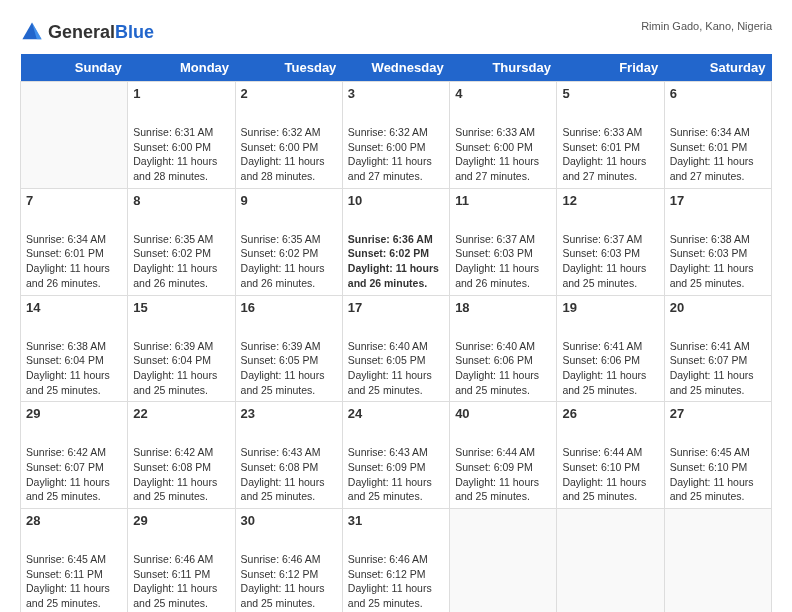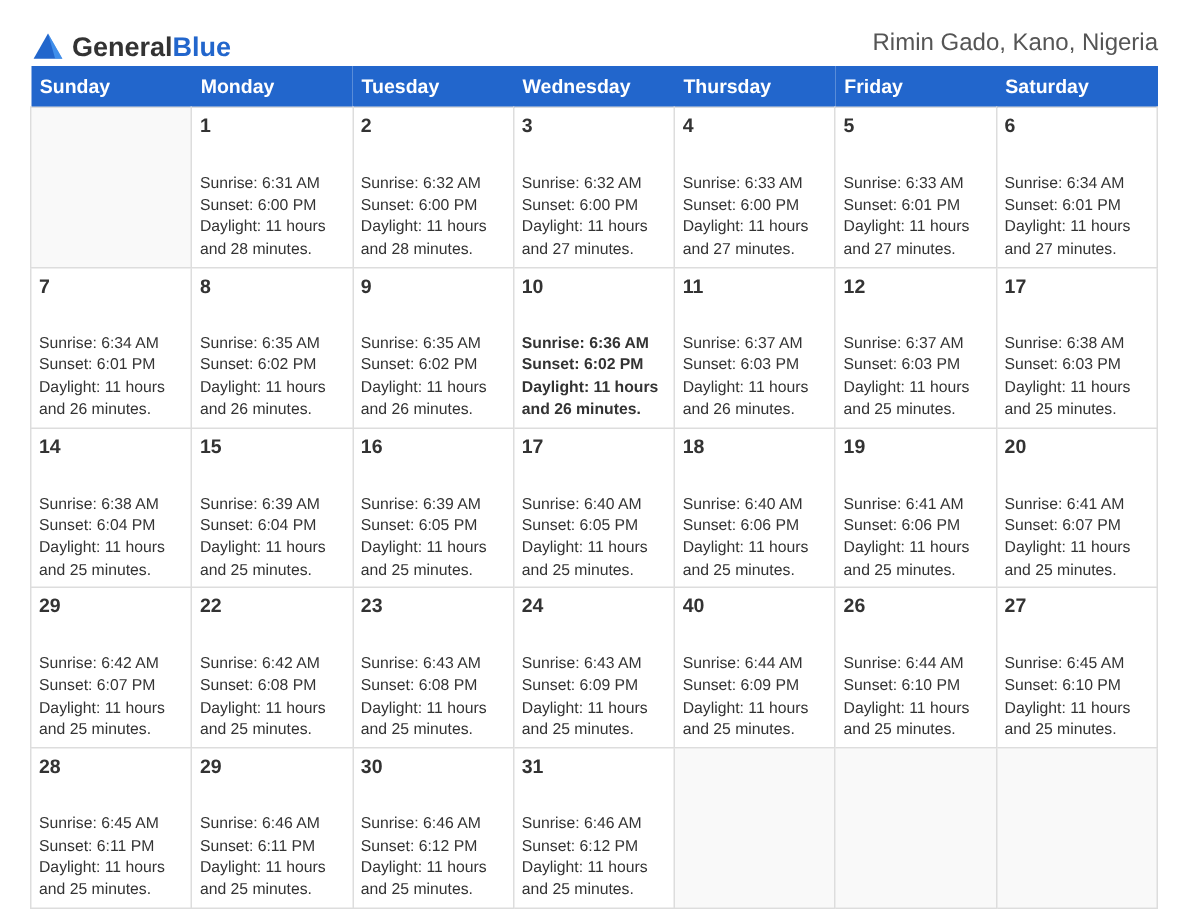"GeneralBlue" .header { margin-bottom: 0 -> 10px }
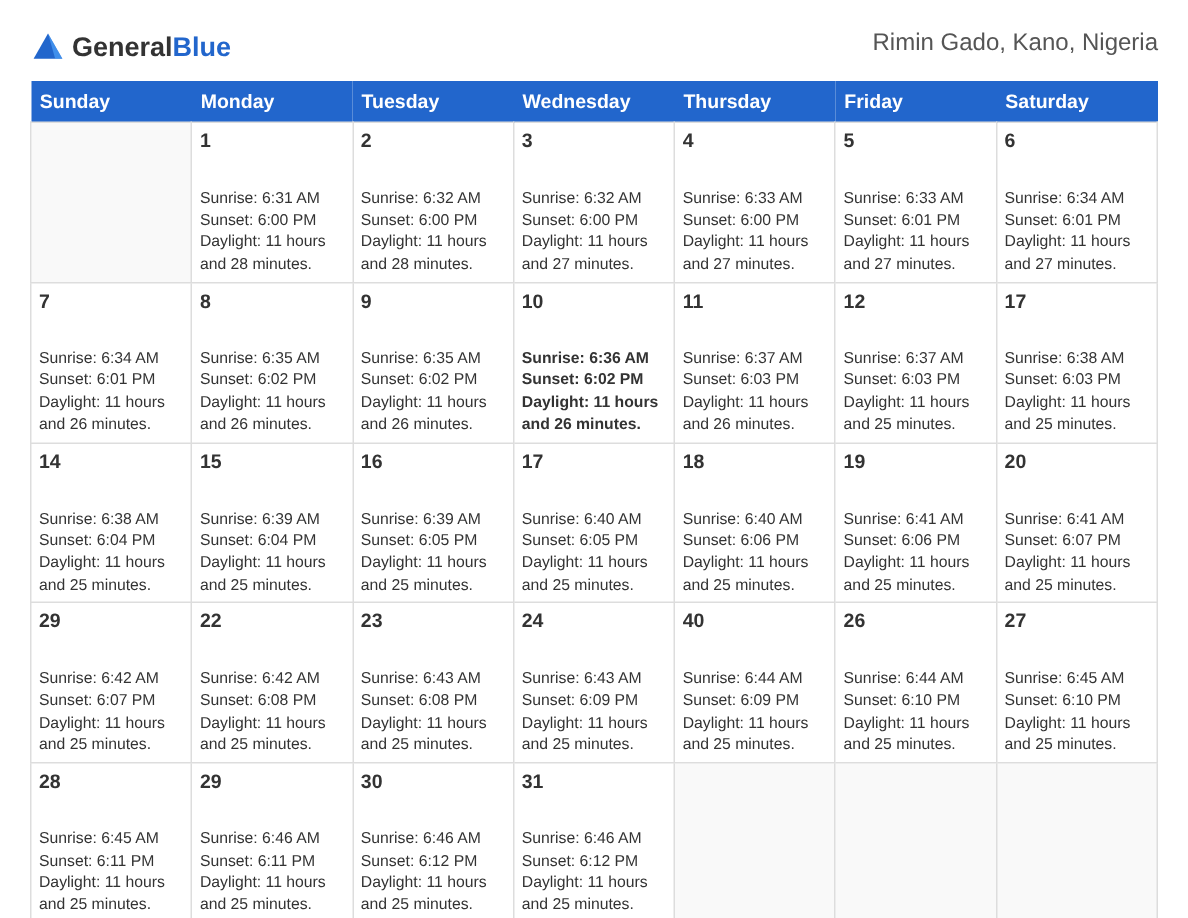"Rimin Gado, Kano, Nigeria" .location { font-size: 16px -> 11px }
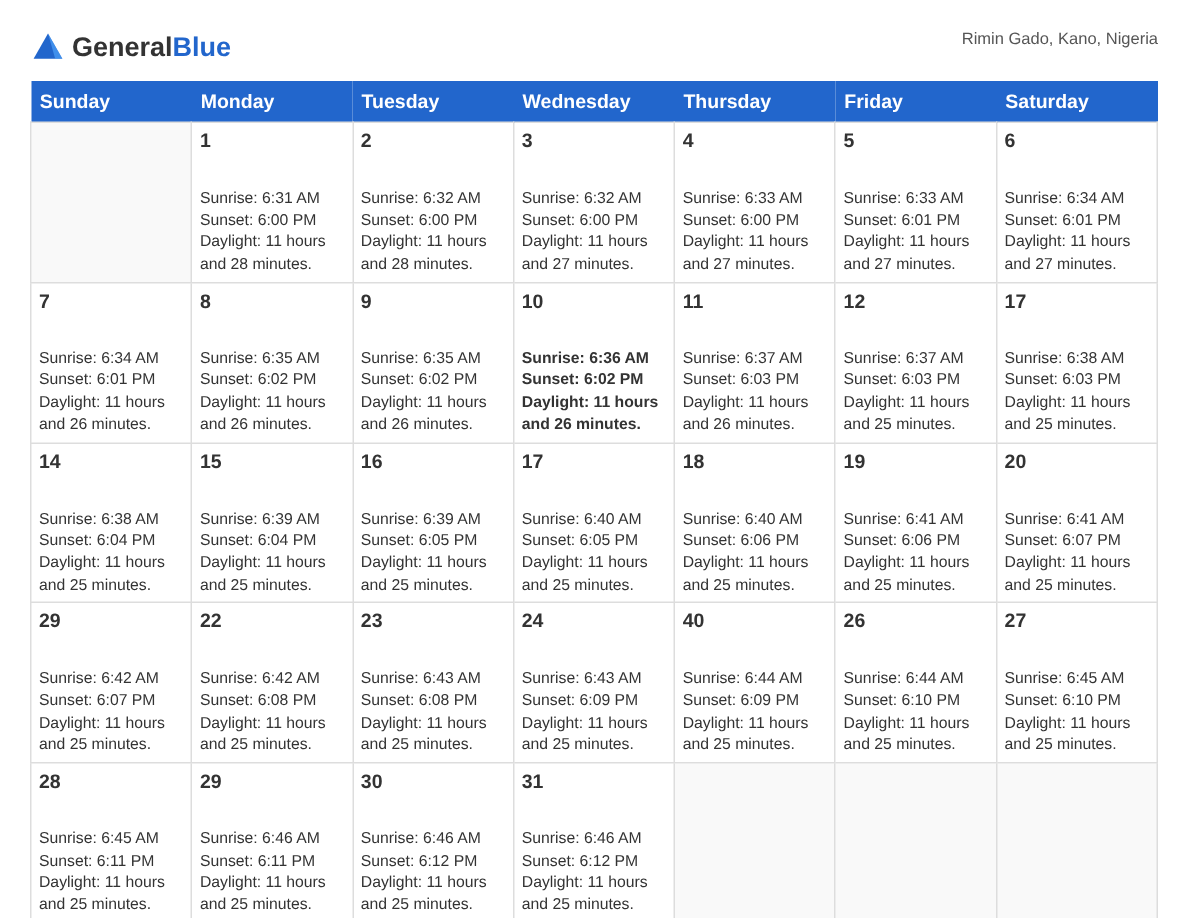"Sunday" thead tr th { text-align: left -> right }
